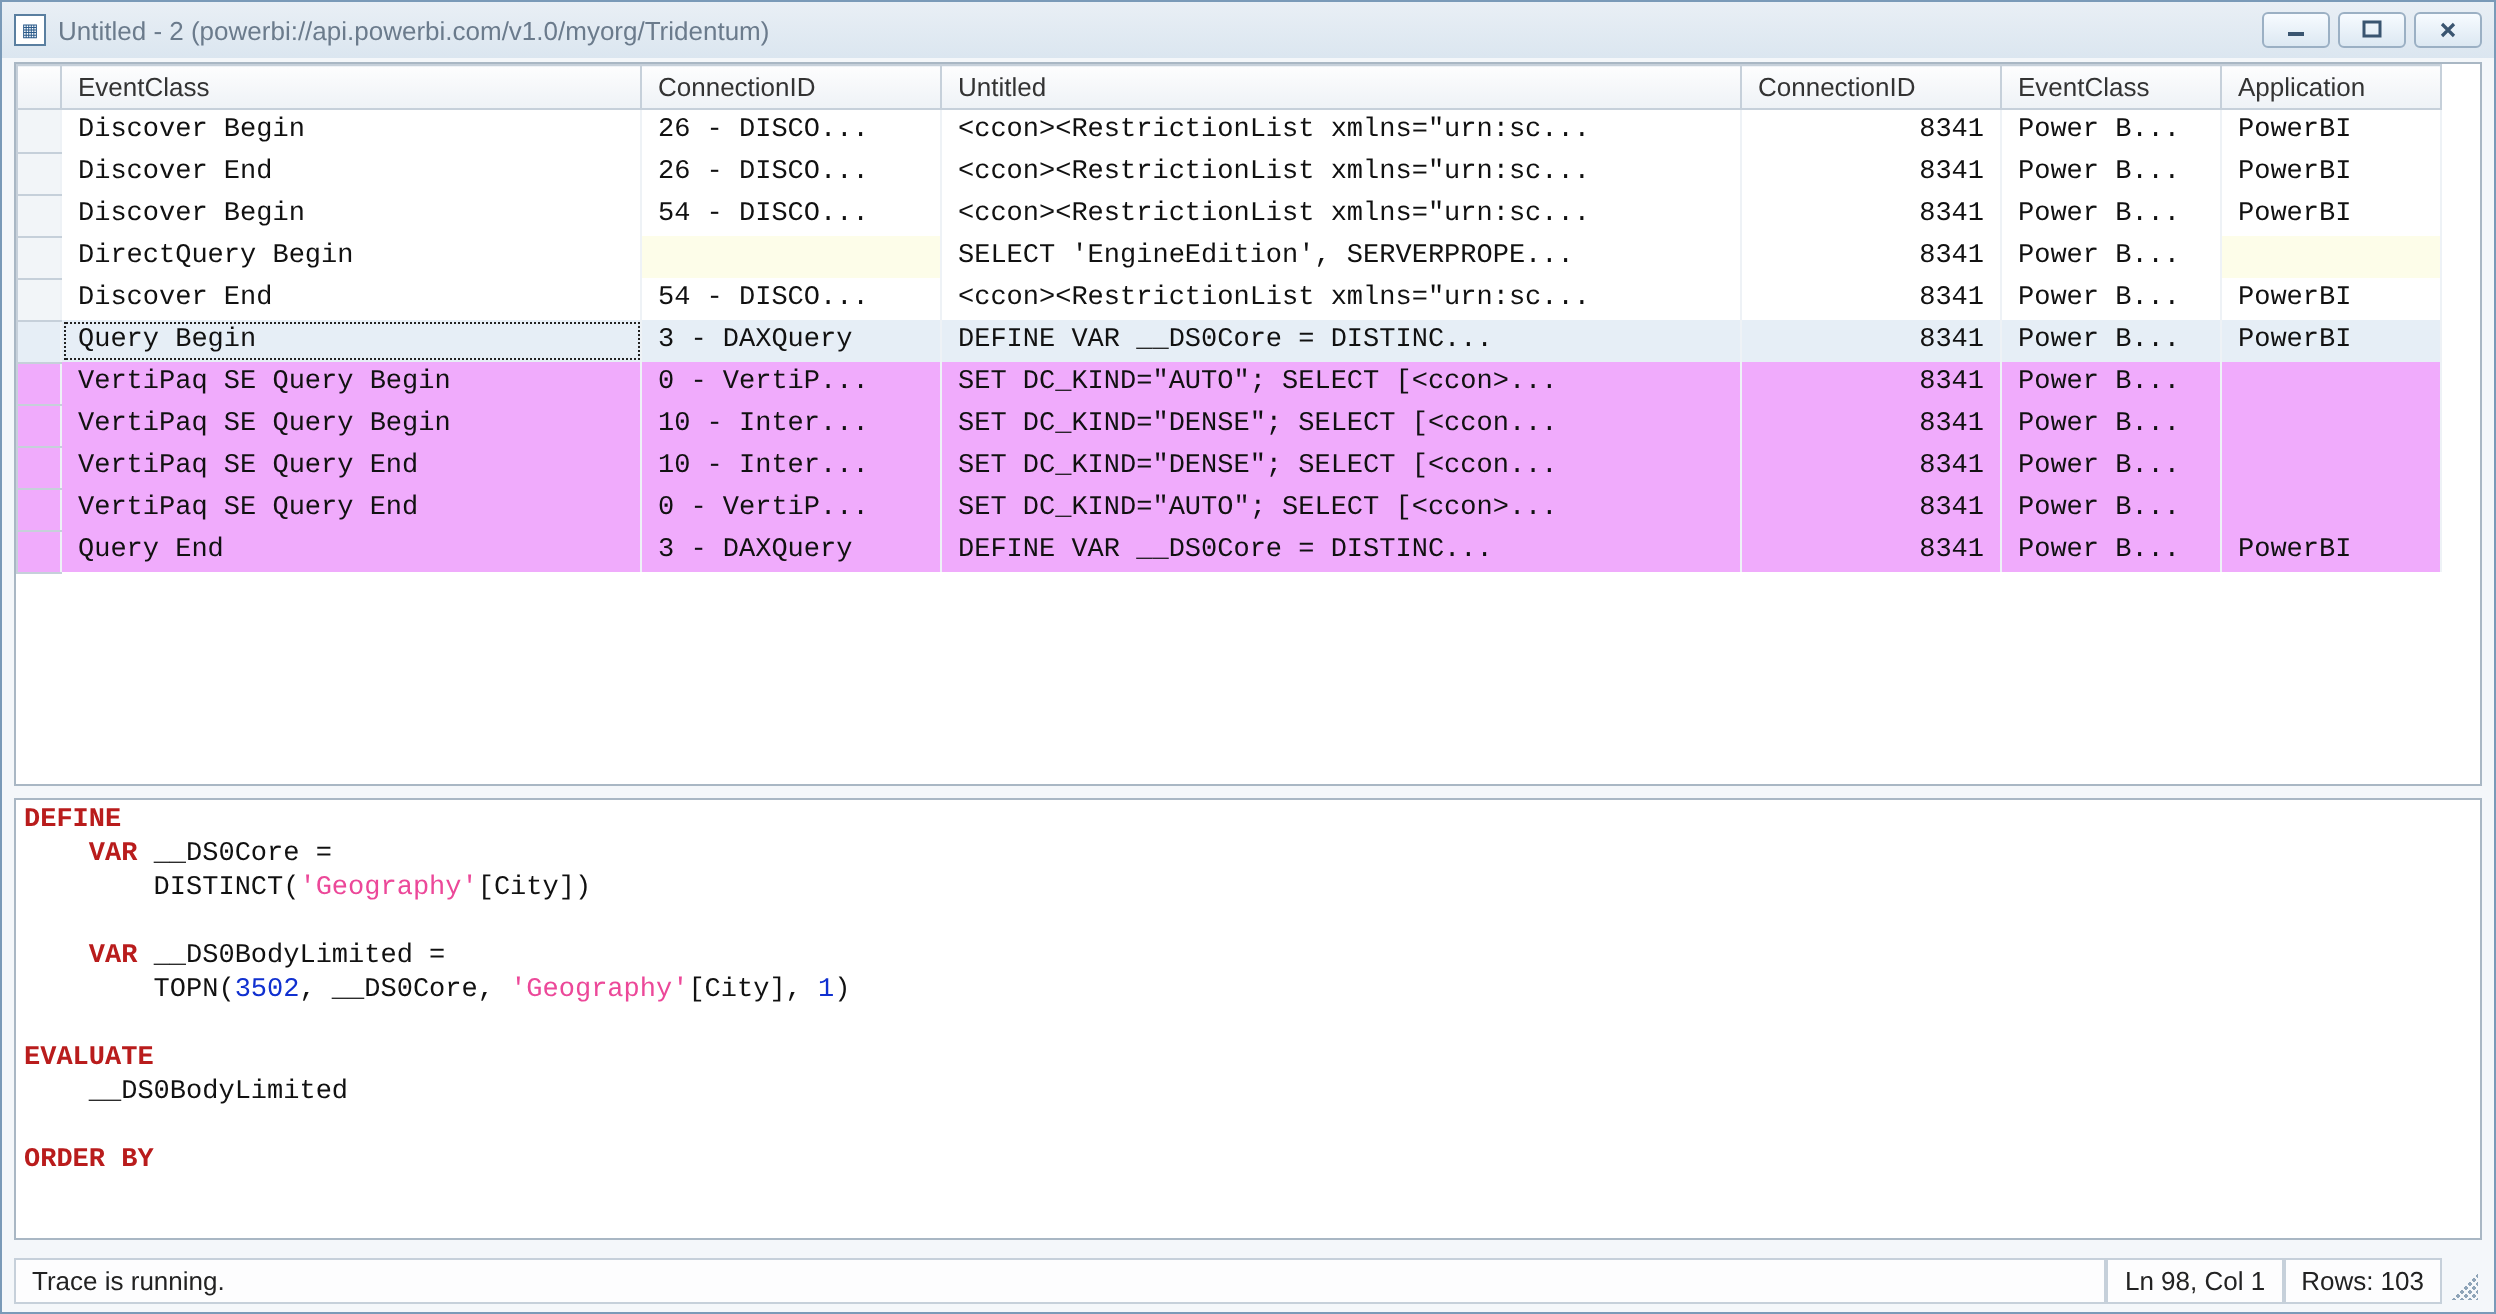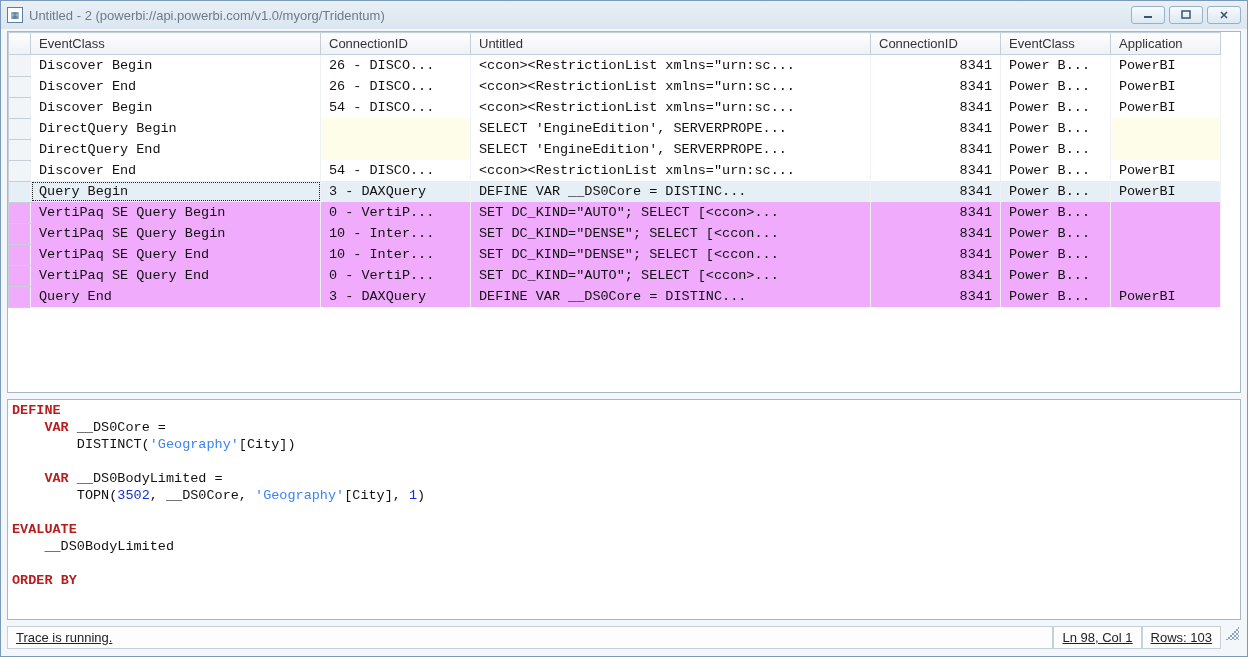"DirectQuery End" tr { html: <tr> <td></td> <td>DirectQuery End</td> <td></td> <td> SELECT 'EngineEdition', SERVERPROPE...</td> <td>8341</td> <td>Power B...</td> <td></td> </tr> -> none }
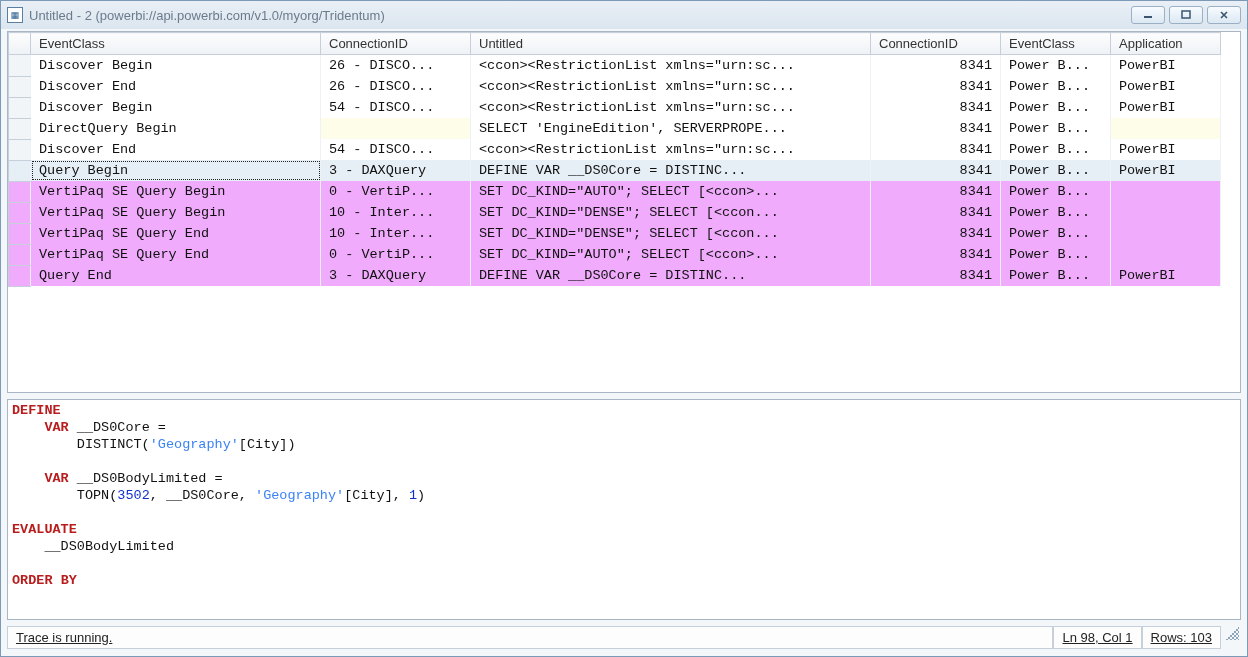"'Geography'" .str { color: #3b82f6 -> #ec4899 }
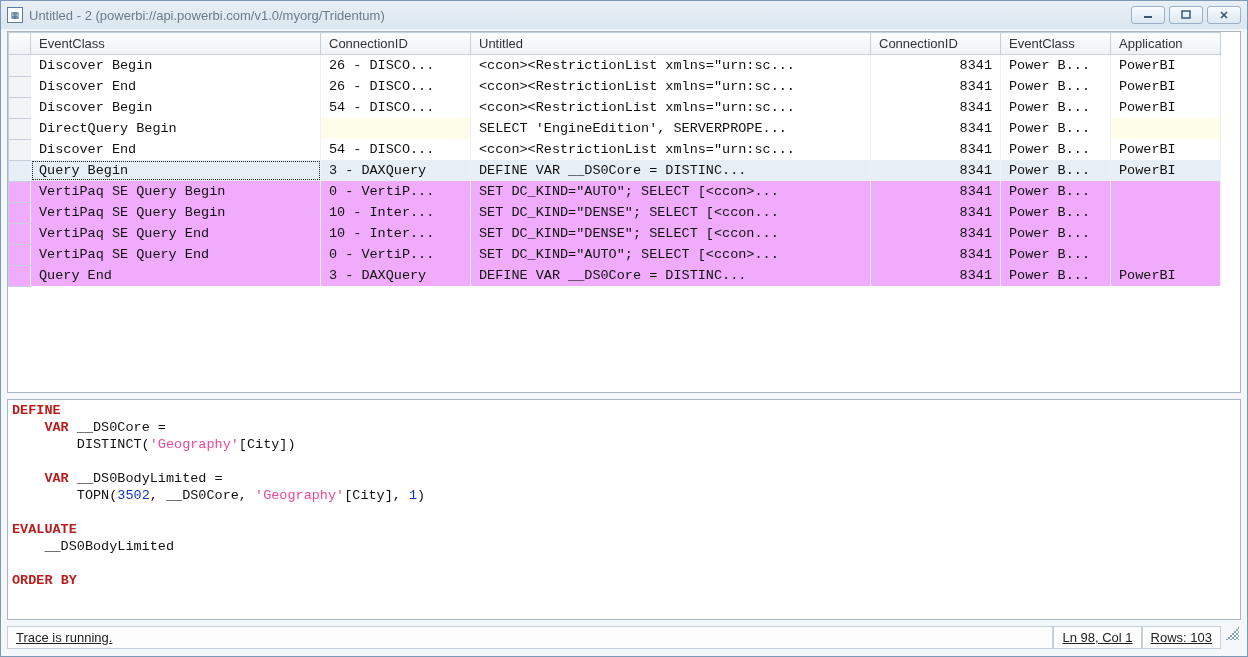"Trace is running." .statusbar { align-items: flex-start -> flex-end; text-decoration: underline -> none }
